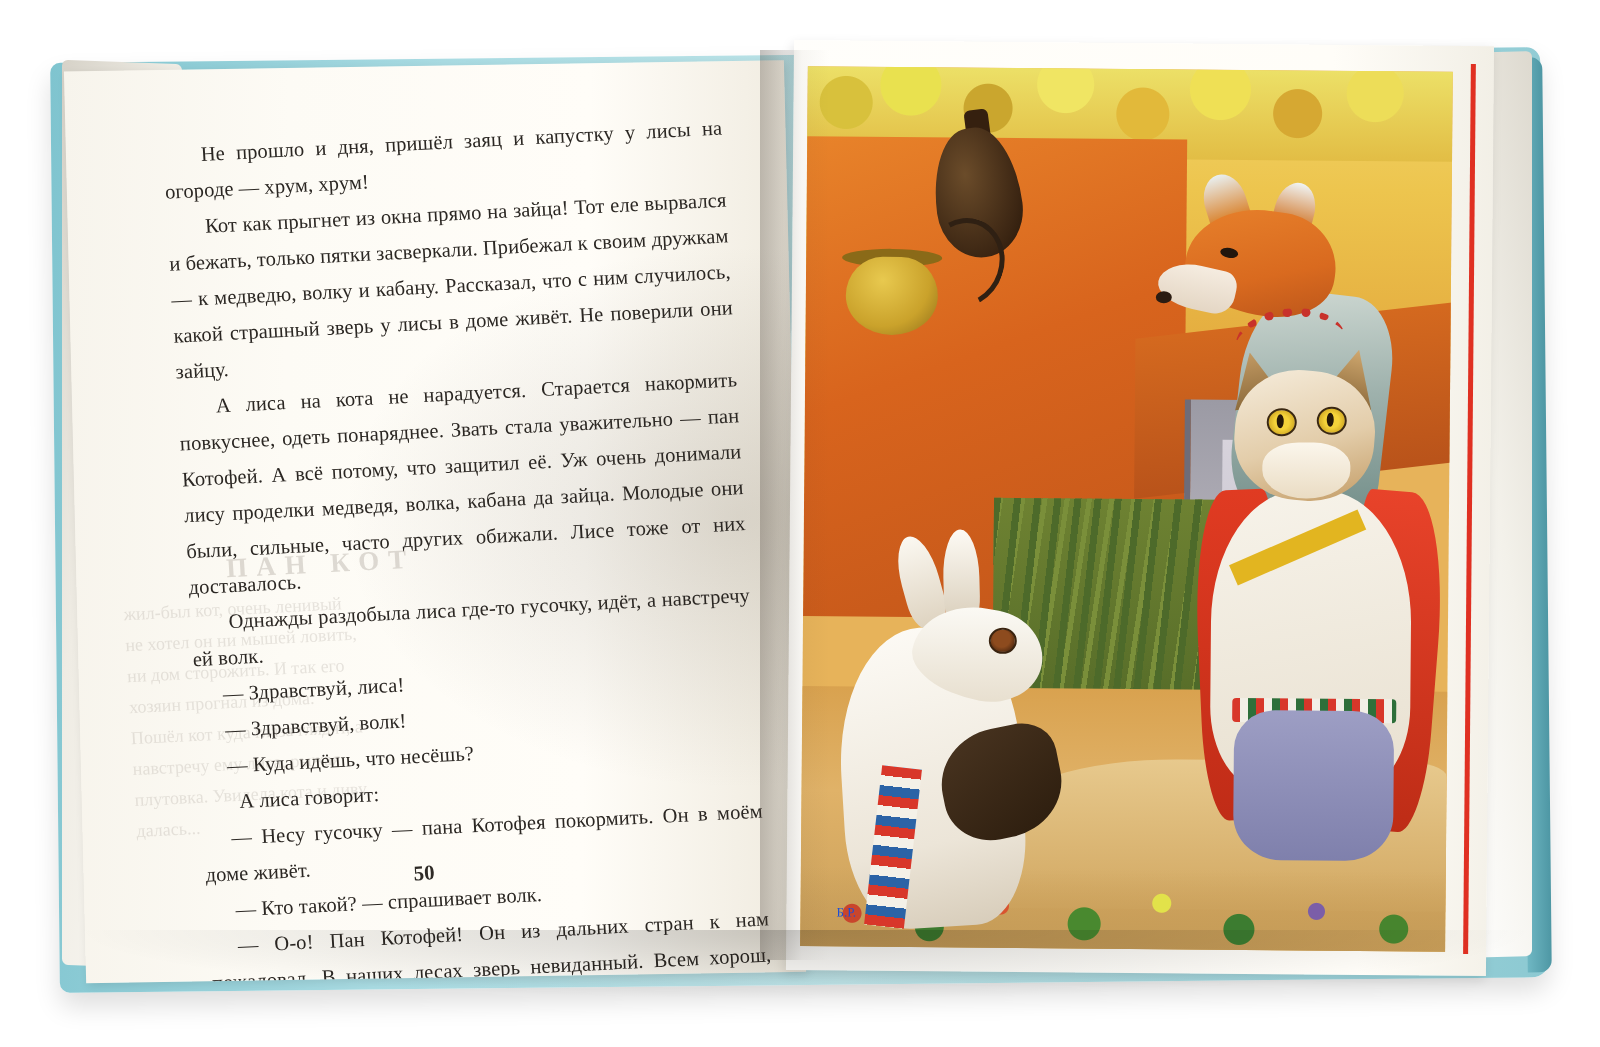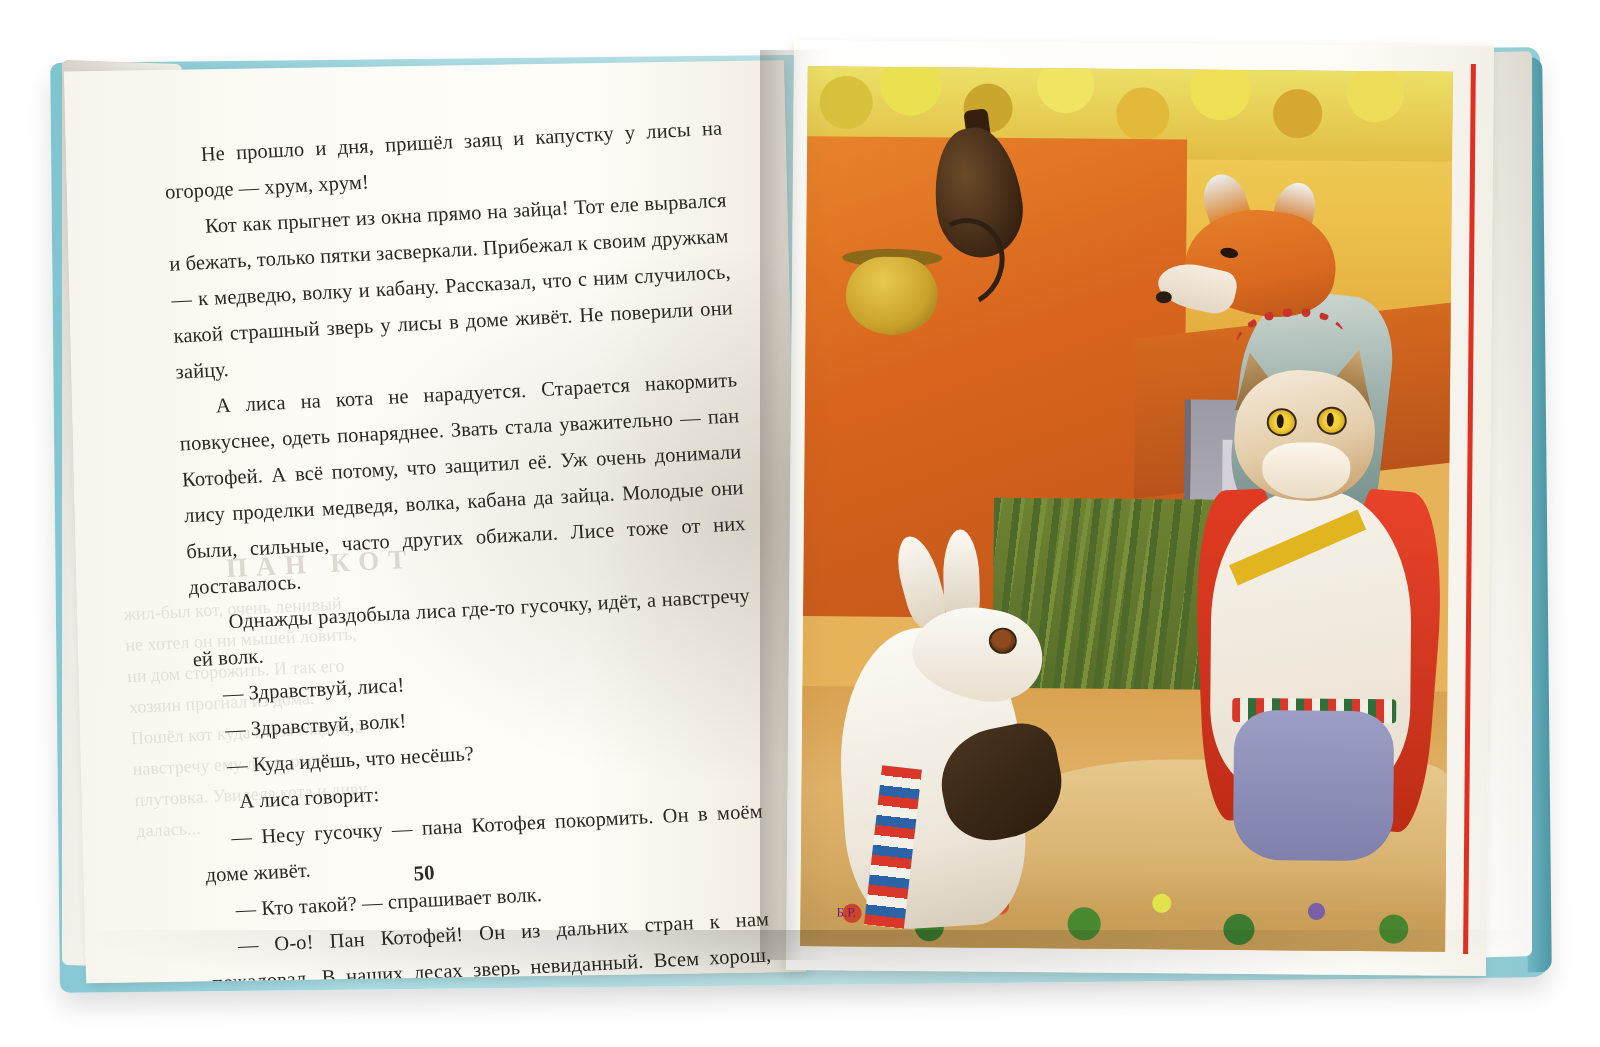"Б.Р." .signature { color: #701a75 -> #1d4ed8 }
